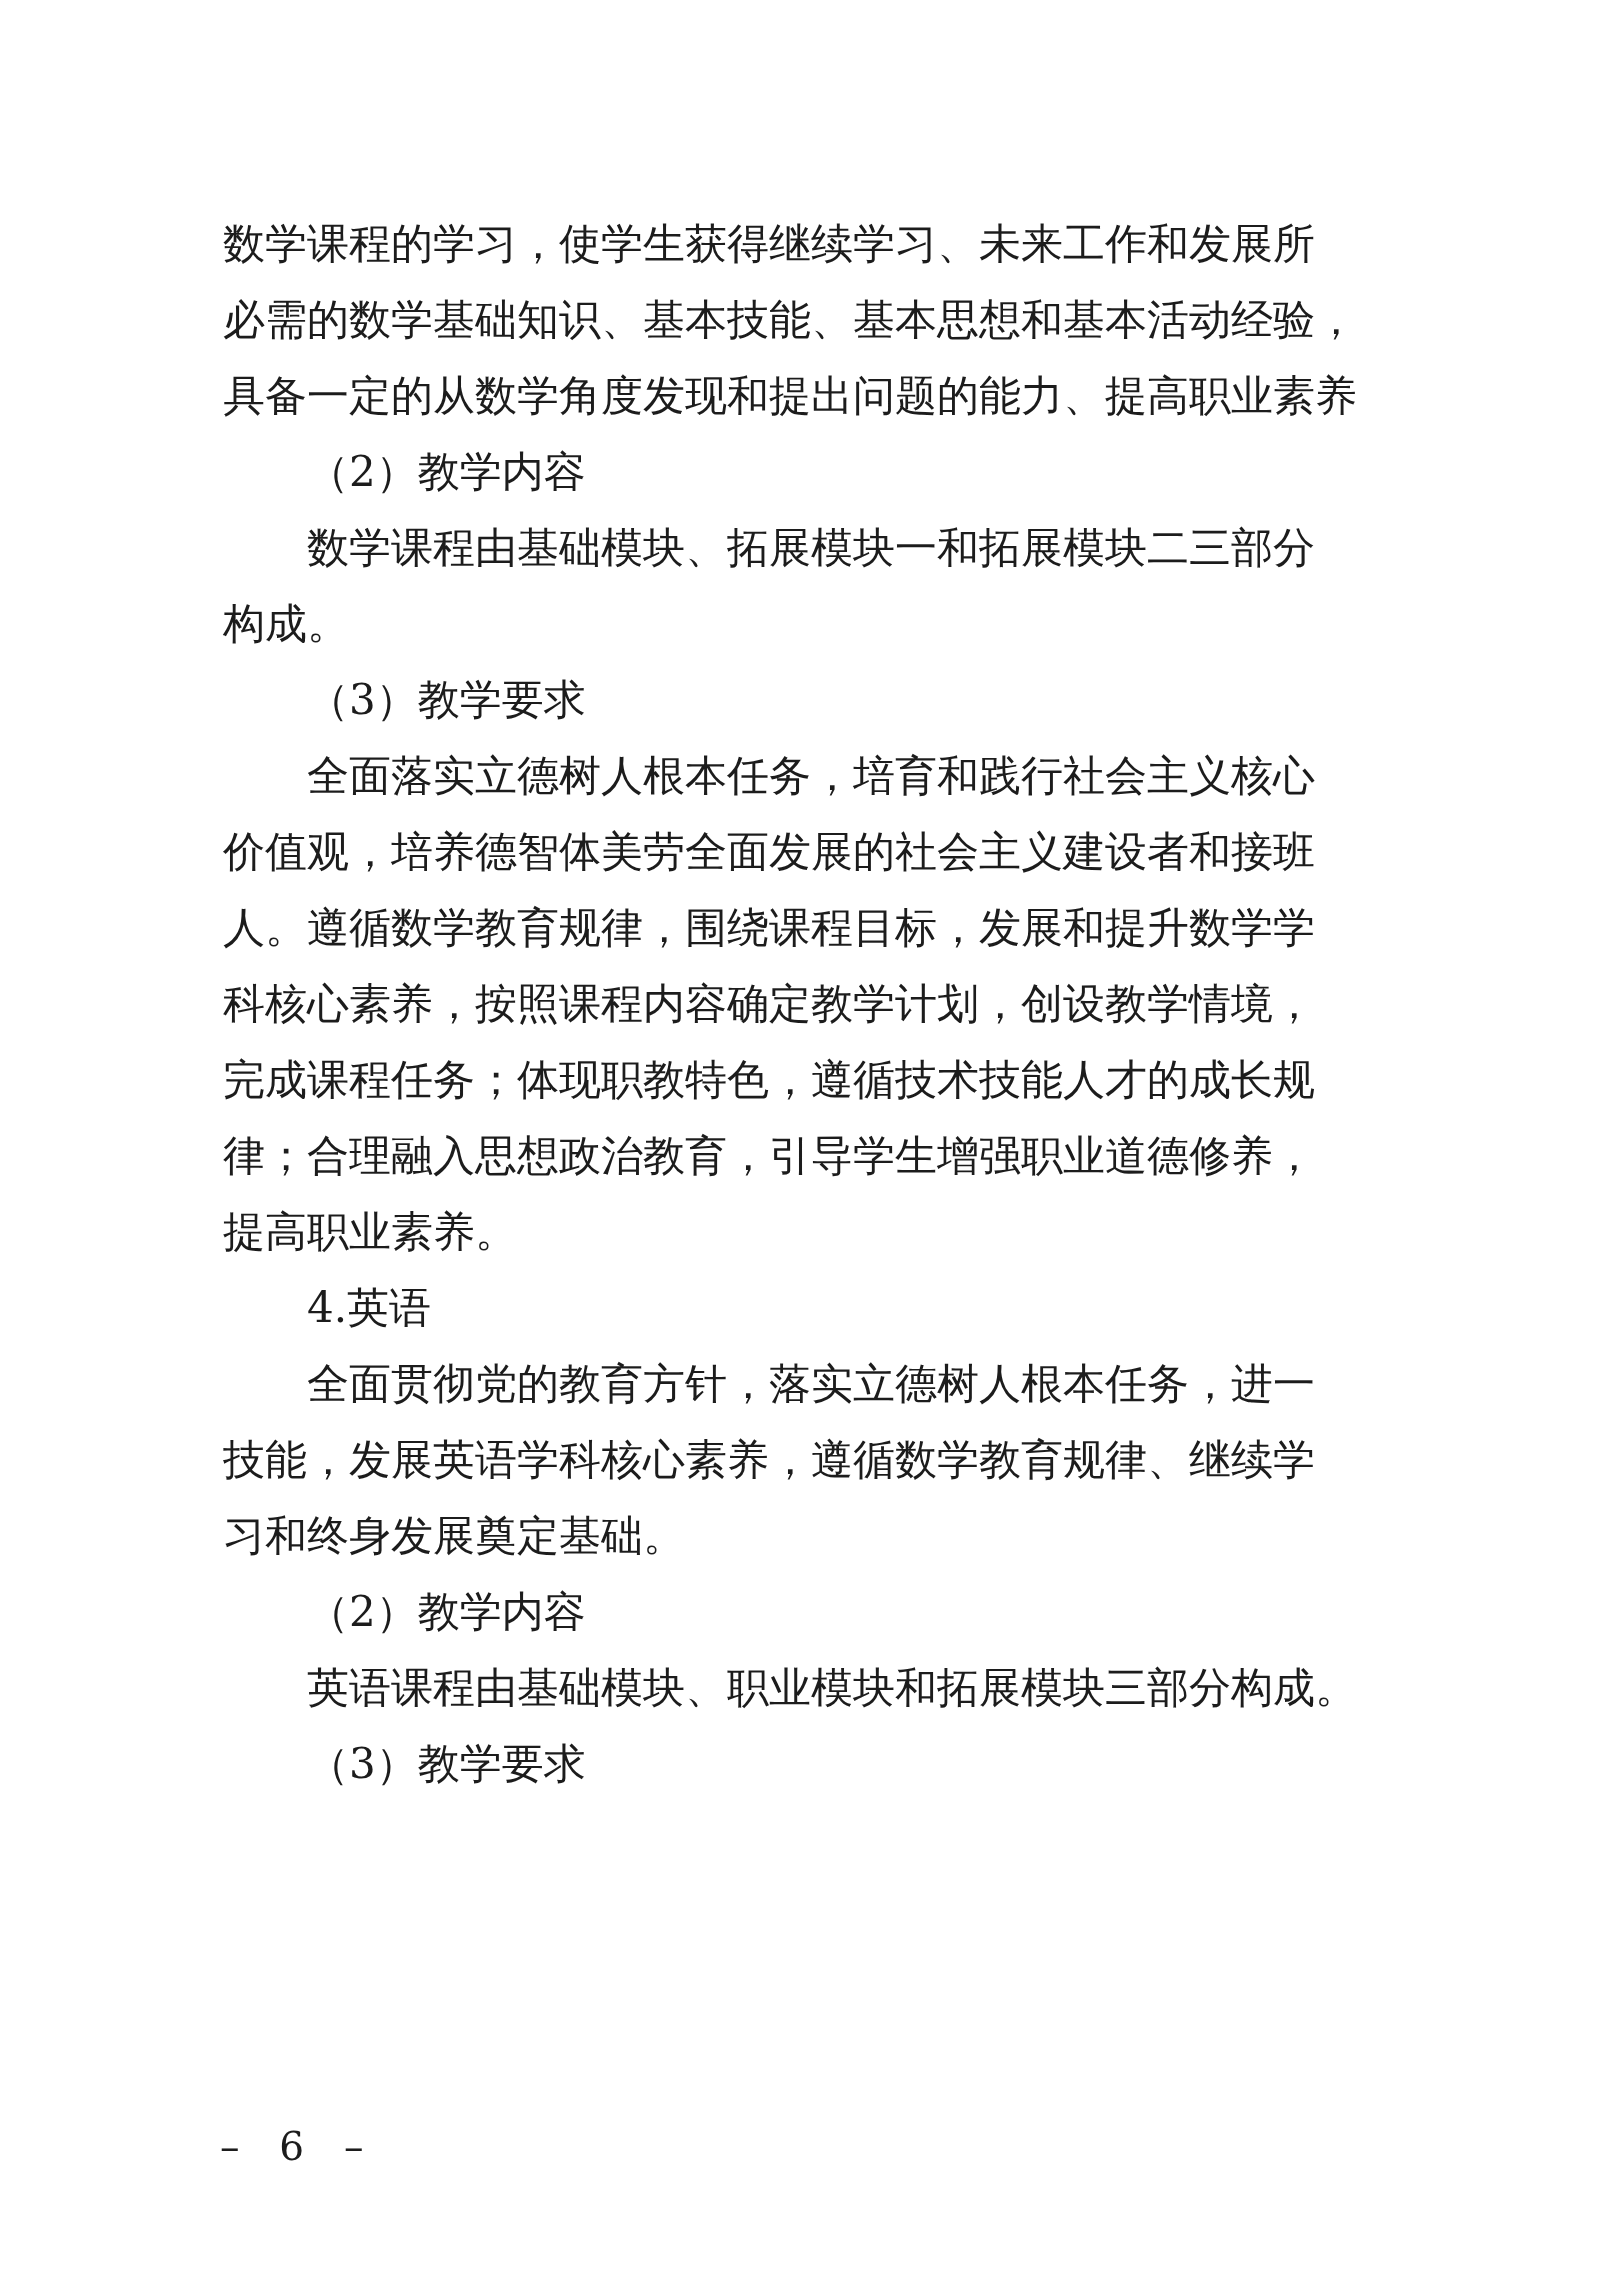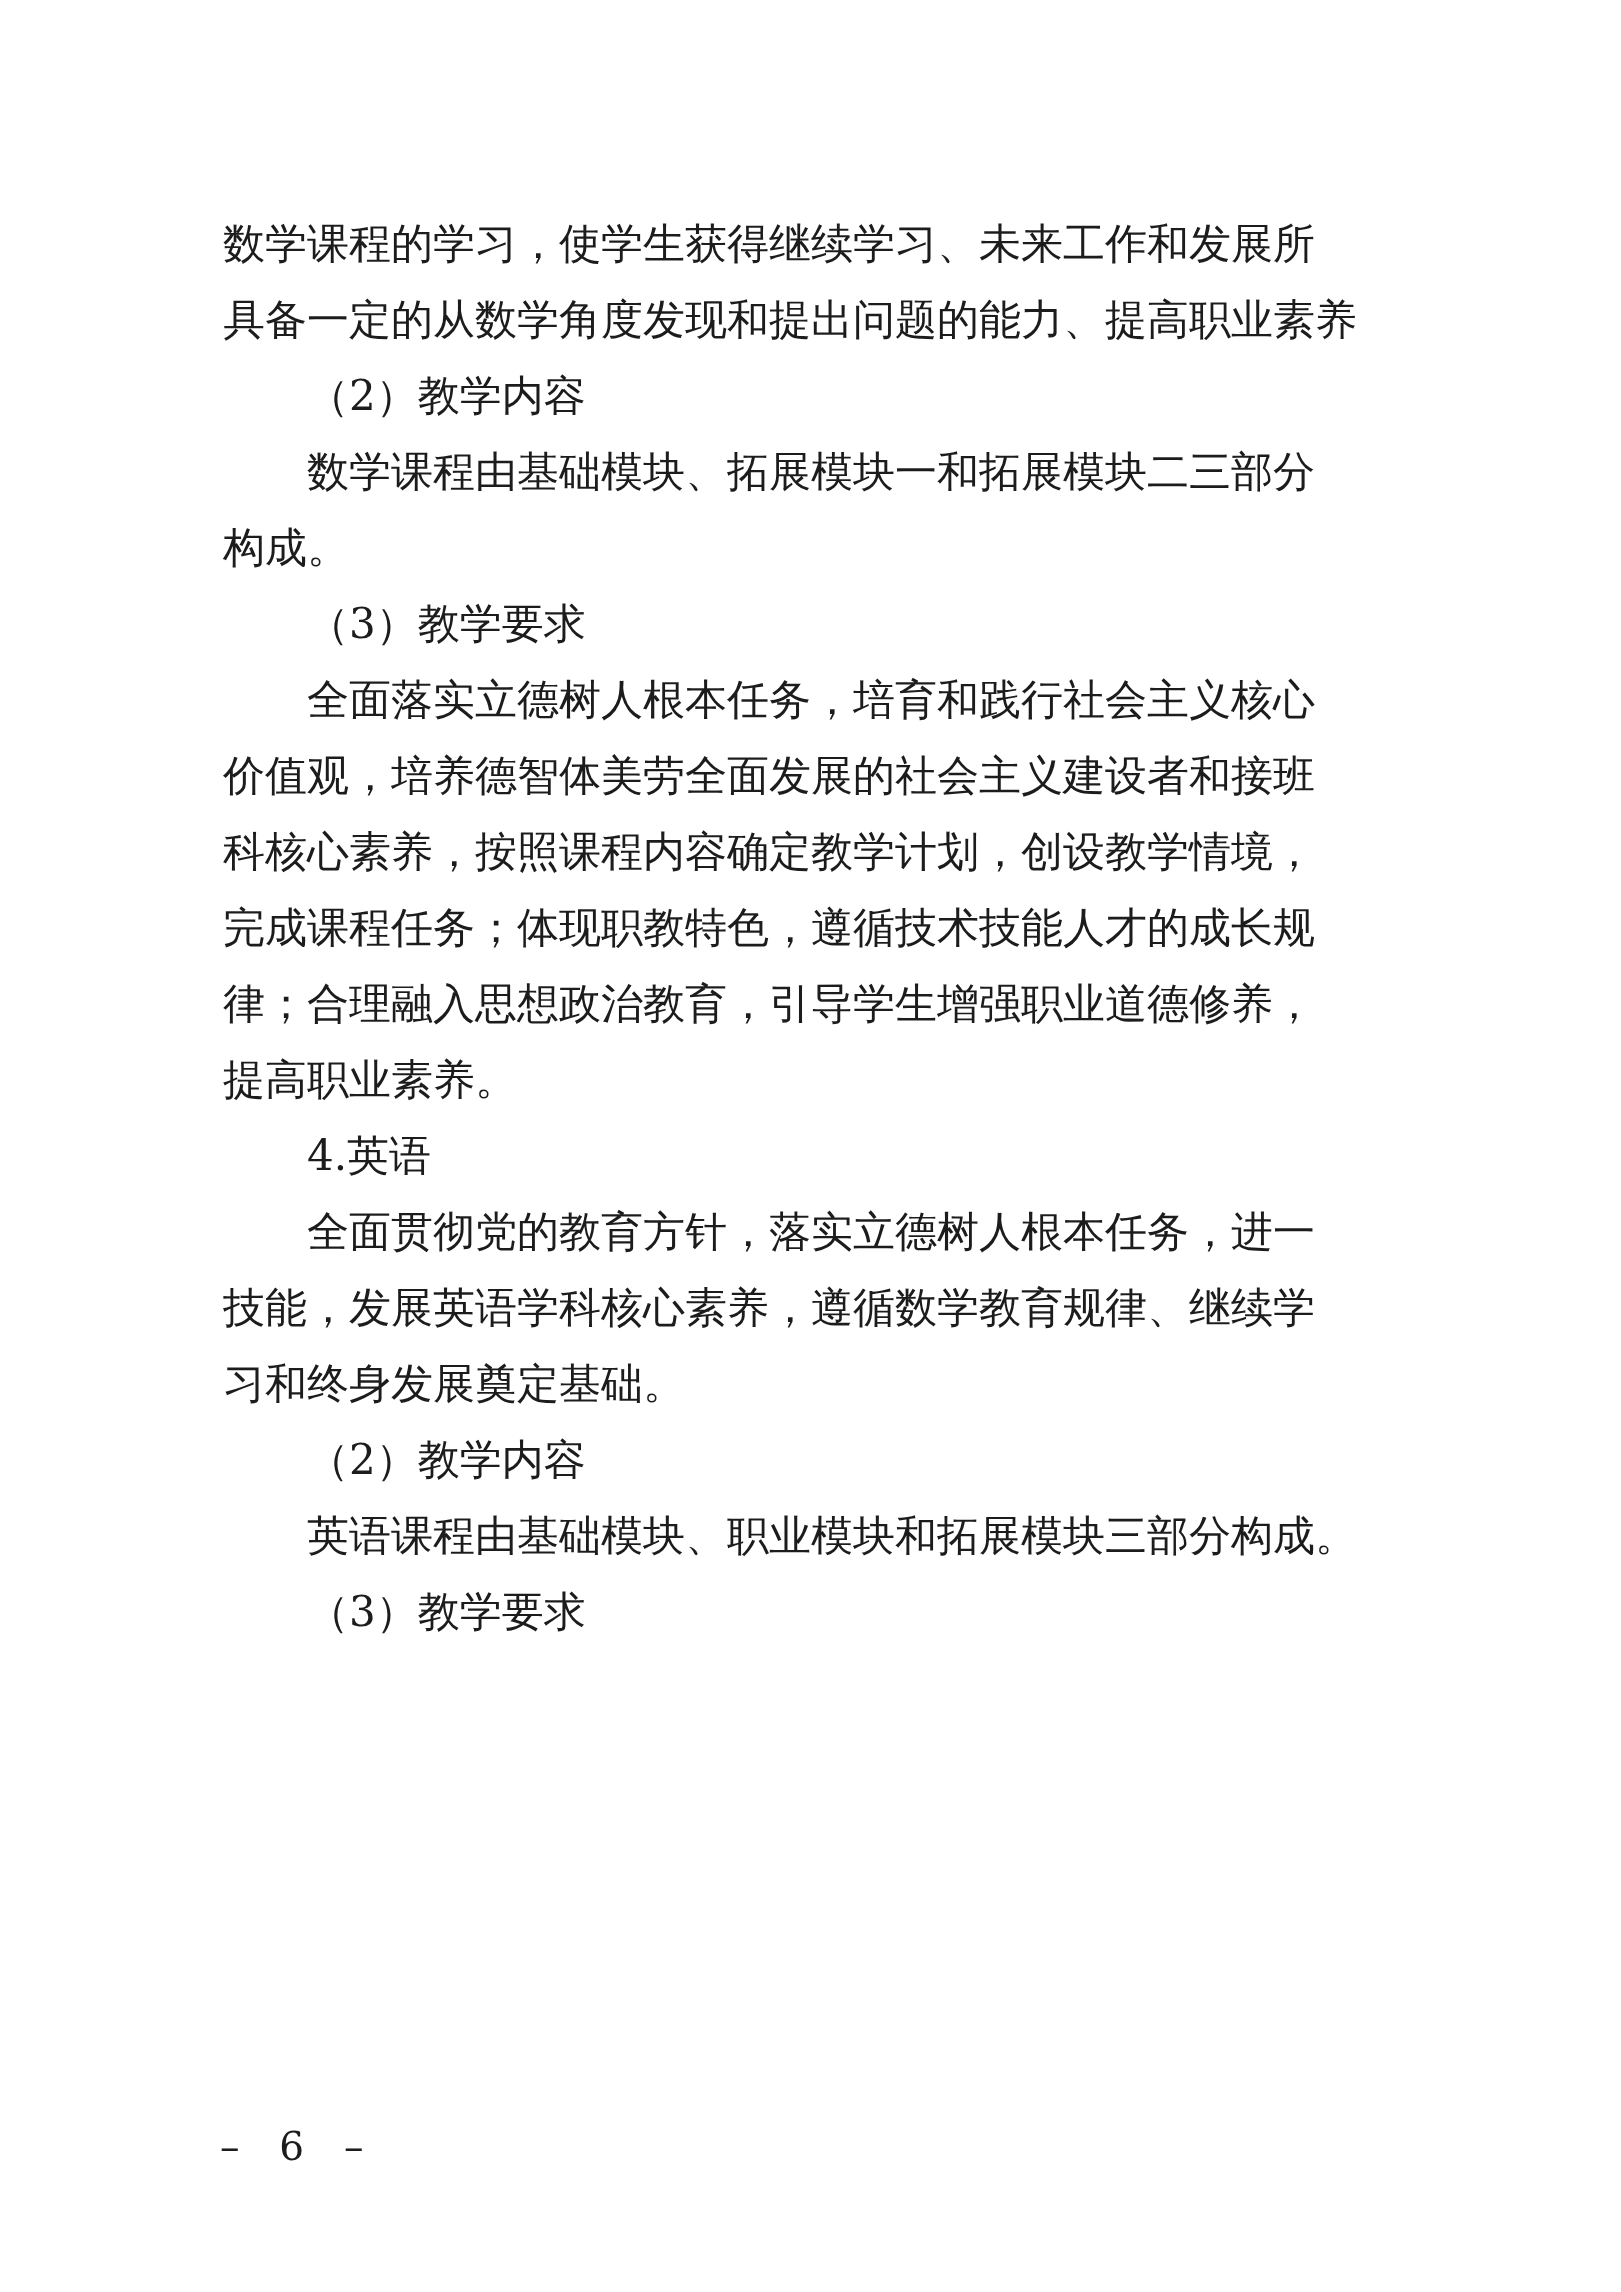"必需的数学基础知识、基本技能、基本思想和基本活动经验，" div.line { html: none -> <div>必需的数学基础知识、基本技能、基本思想和基本活动经验，</div> }
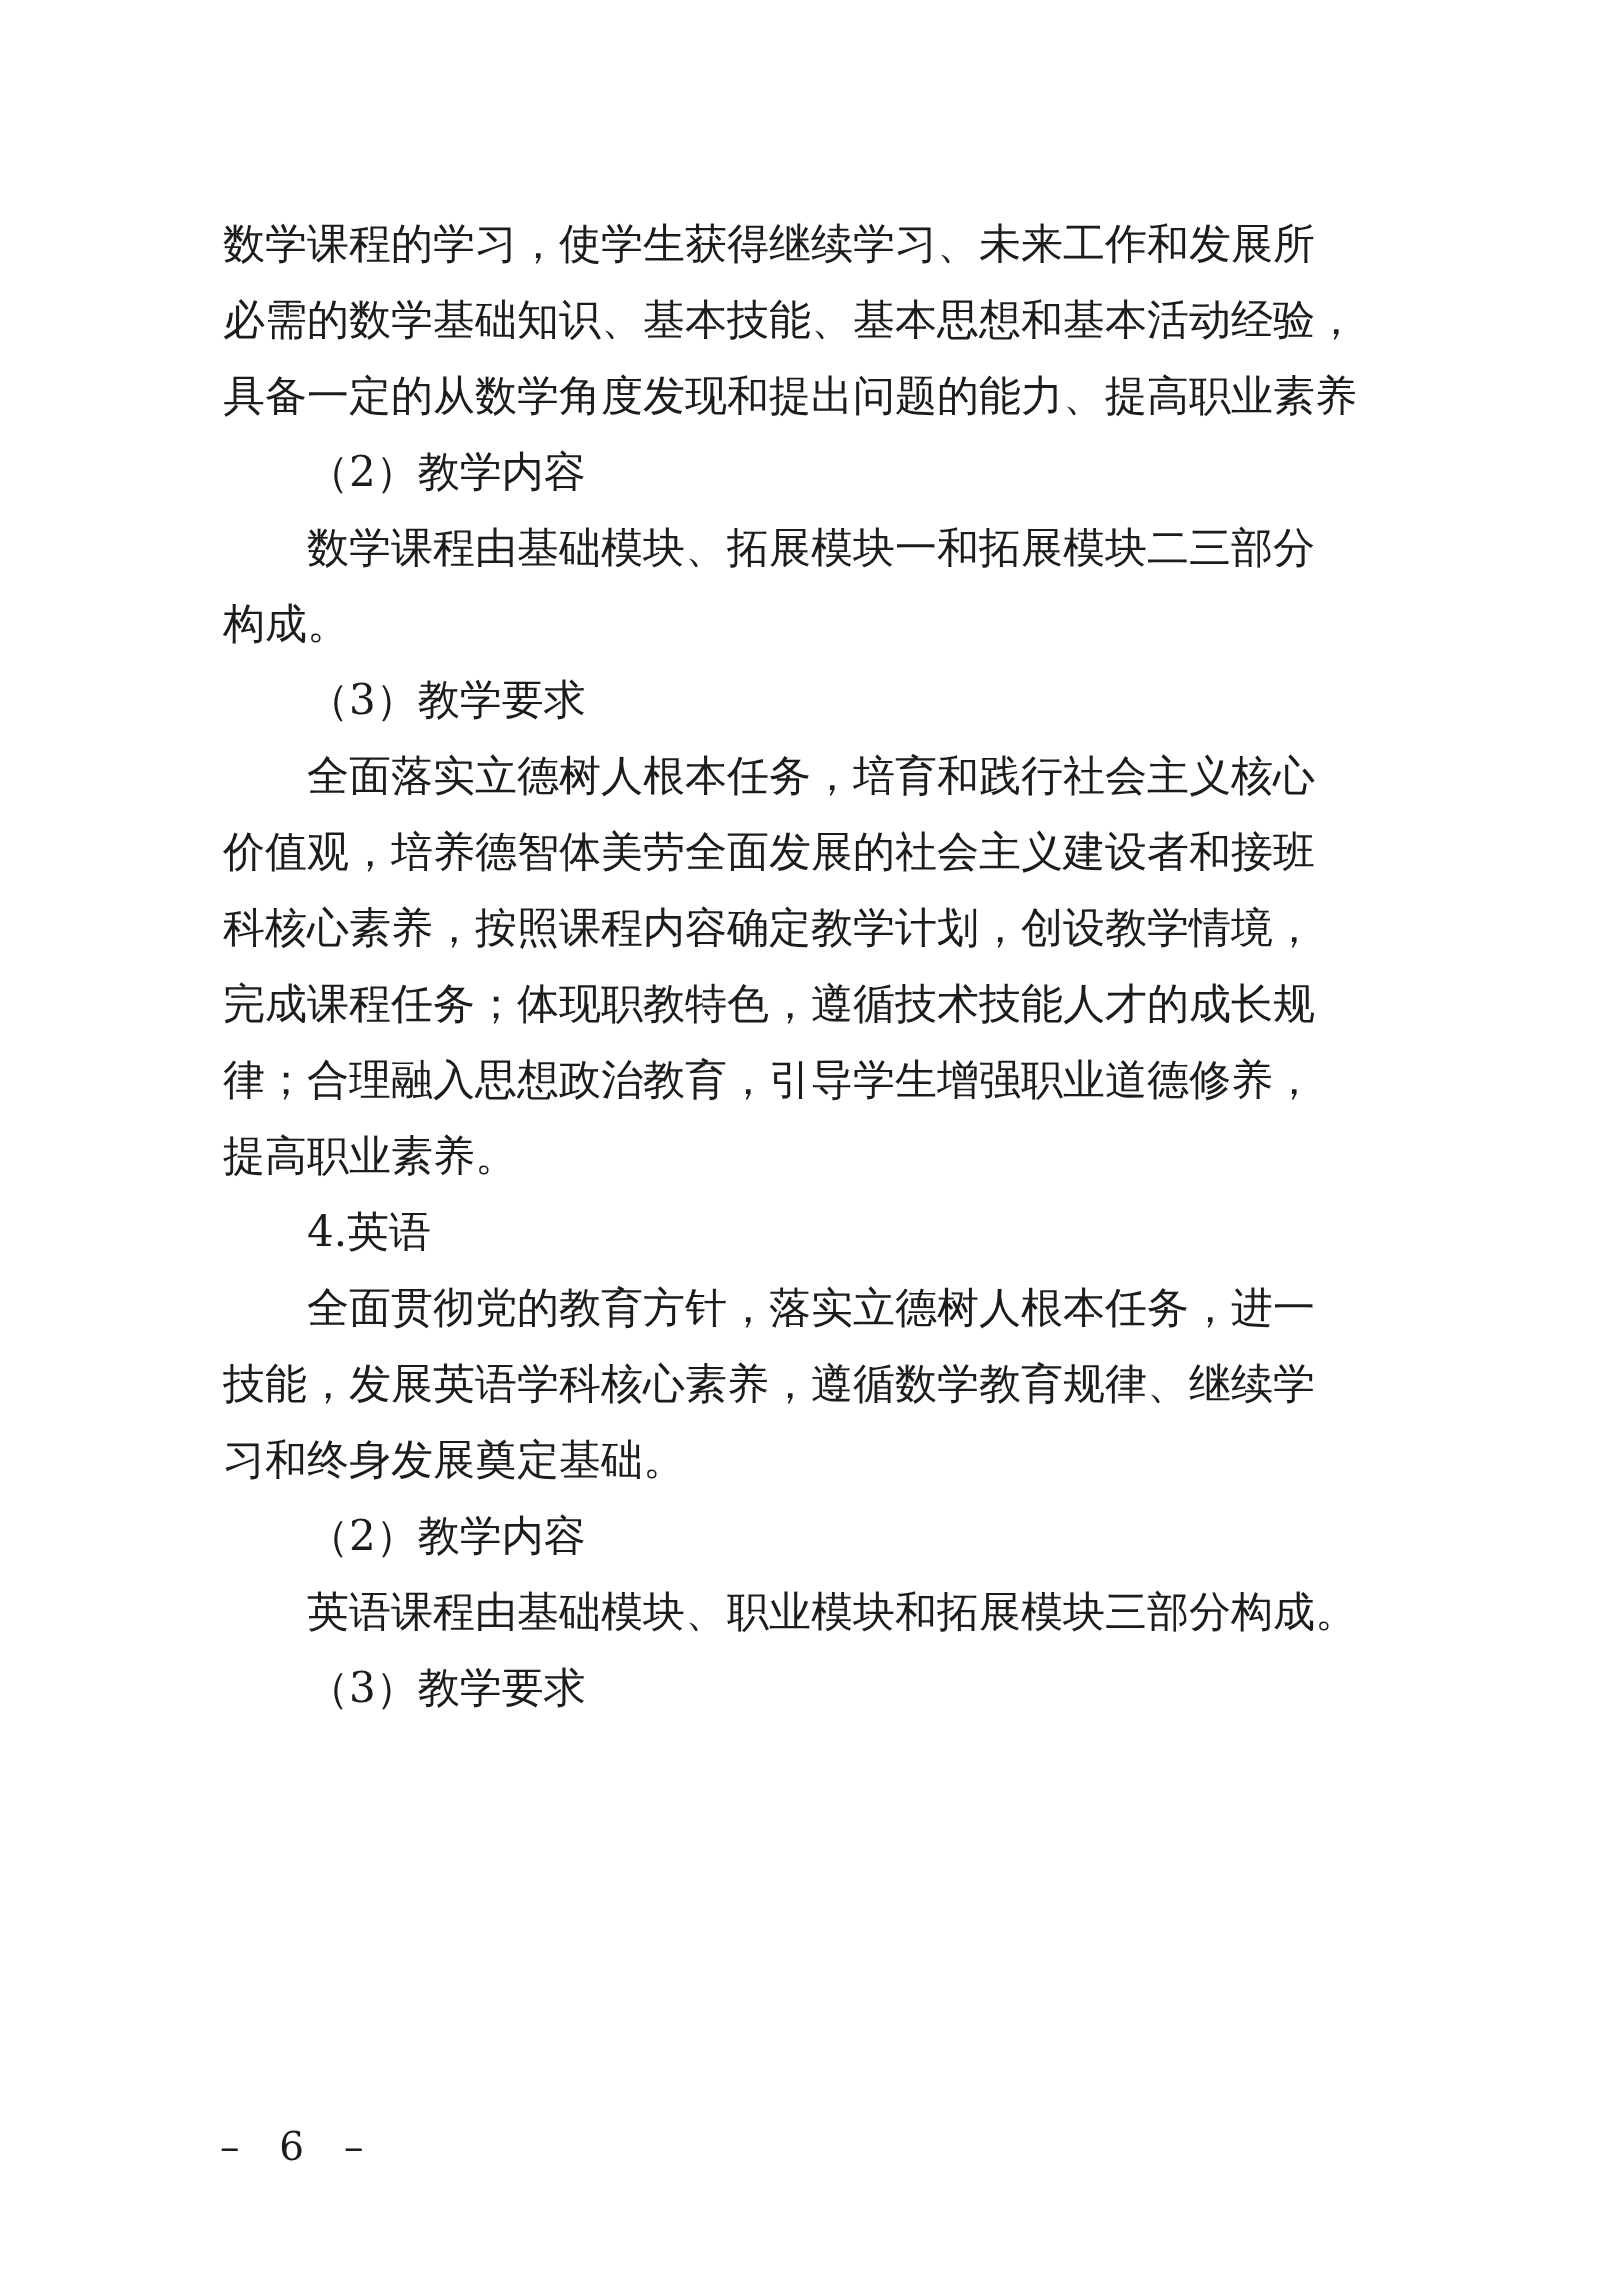"人。遵循数学教育规律，围绕课程目标，发展和提升数学学" div.line { html: none -> <div>人。遵循数学教育规律，围绕课程目标，发展和提升数学学</div> }
